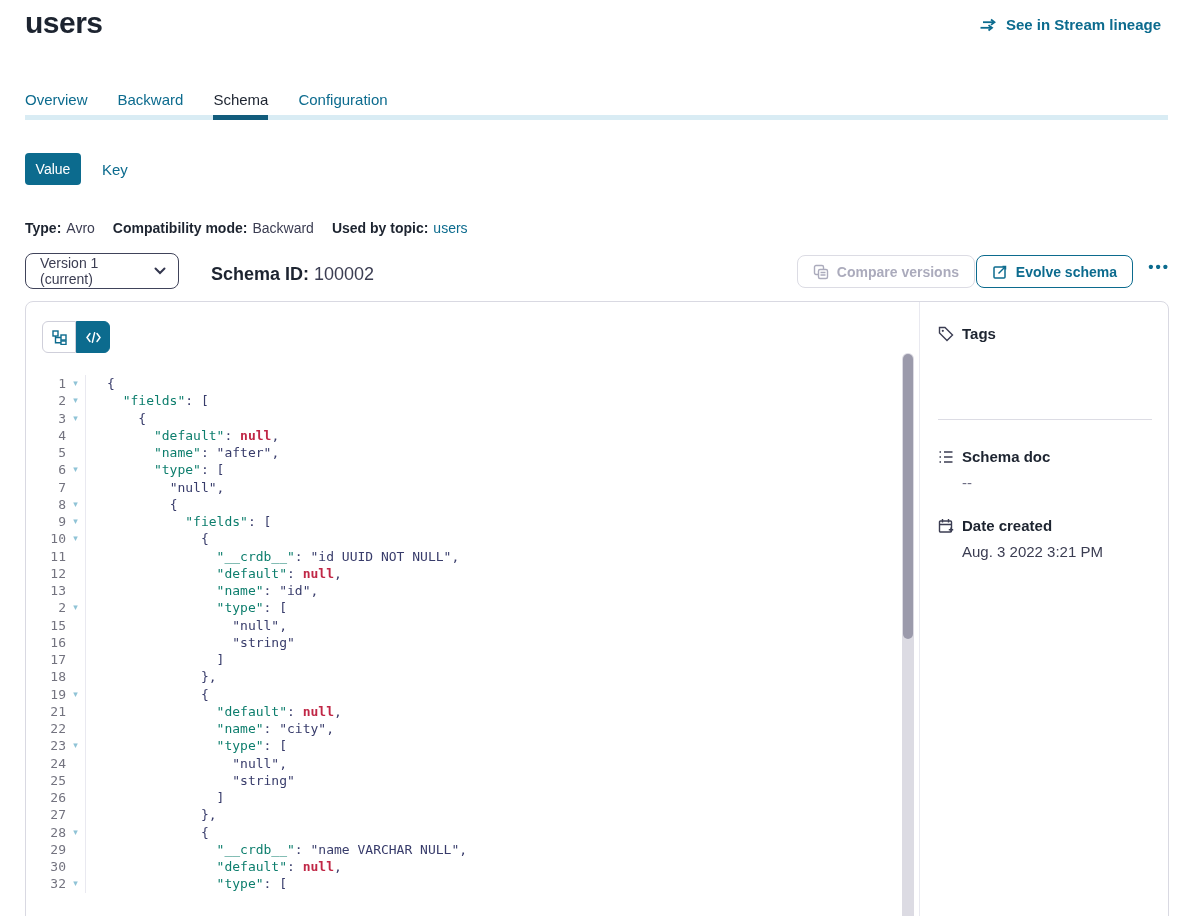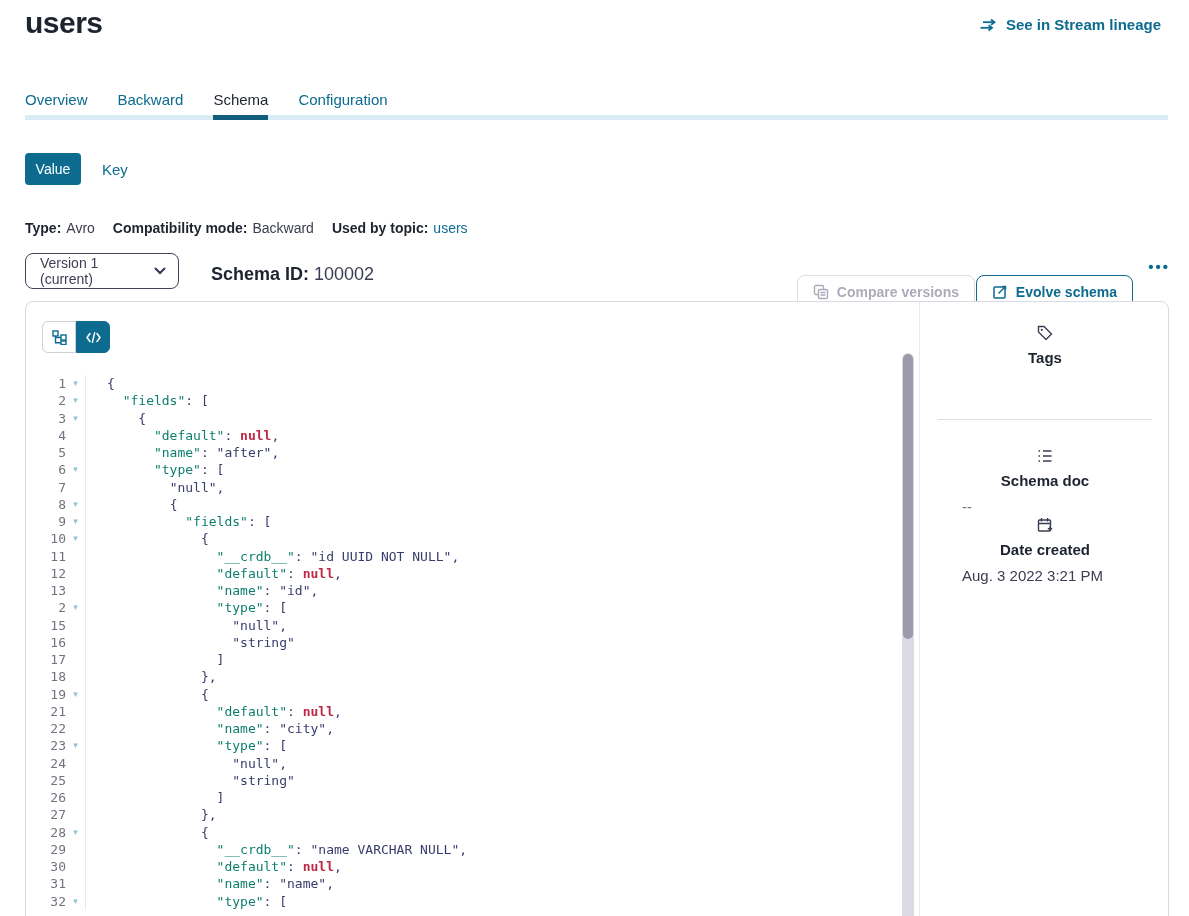"Compare versions" .btn { margin-top: 20px -> none }
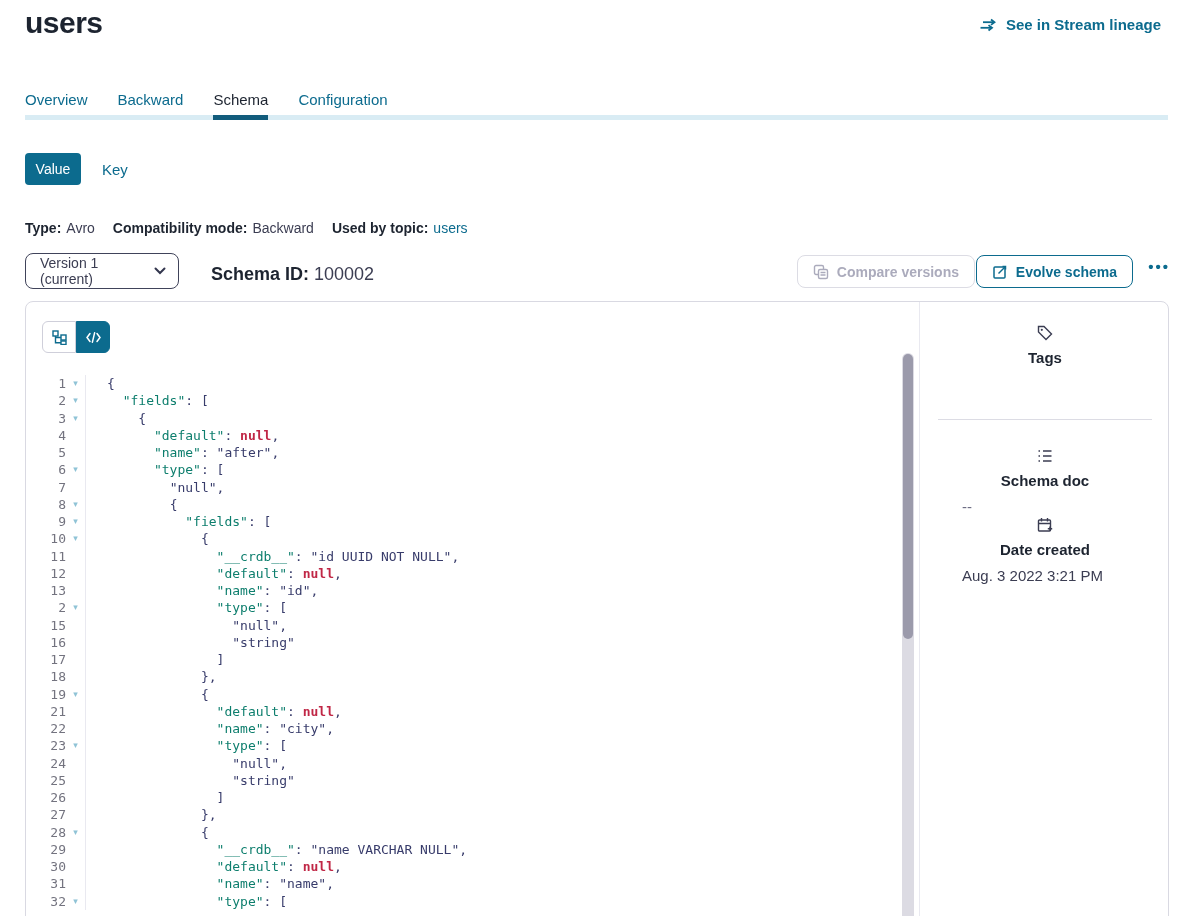"Tags" .sb-head { flex-direction: column -> none }
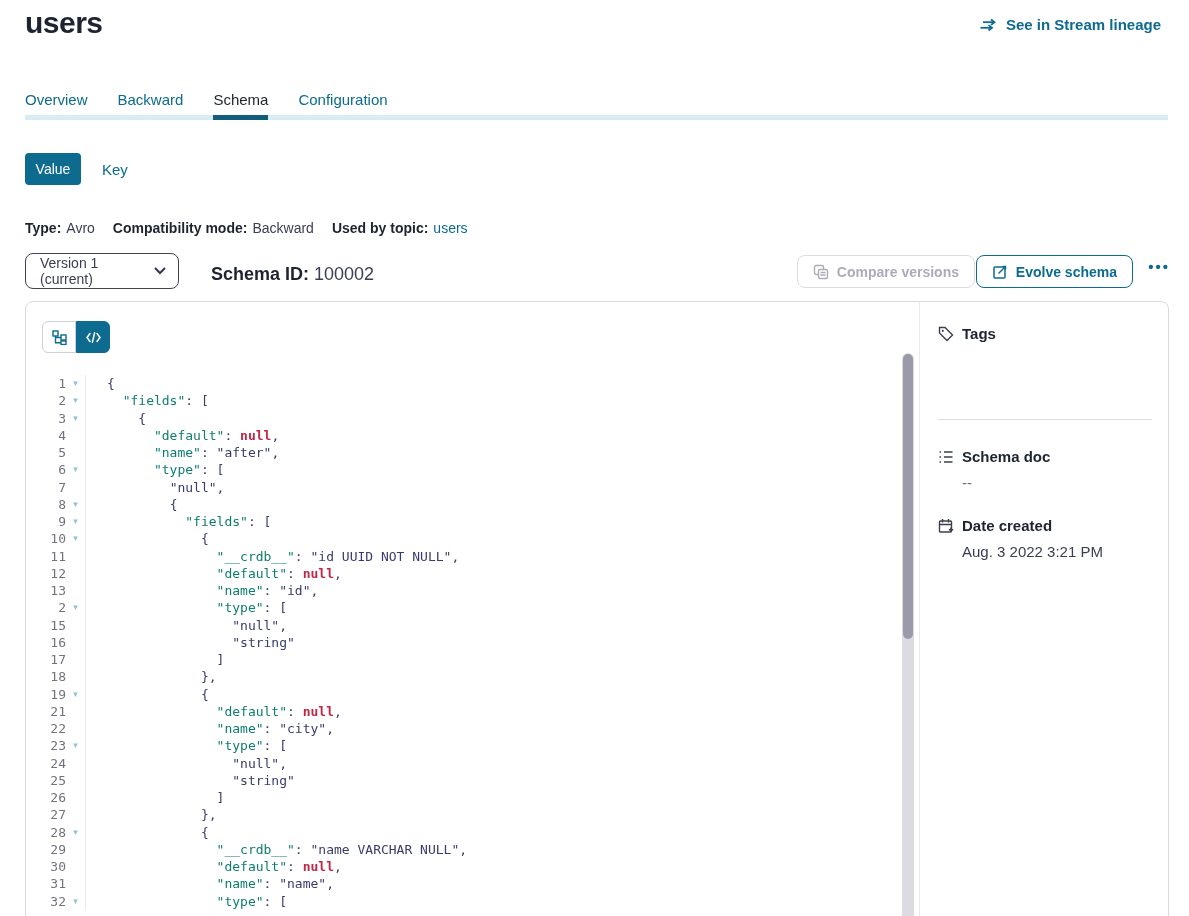"31" div.code-row { html: <div><span>31</span><span></span><span><span> </span><span>"name"</span><span>: </span><span>"name"</span><span>,</span></span></div> -> none }
